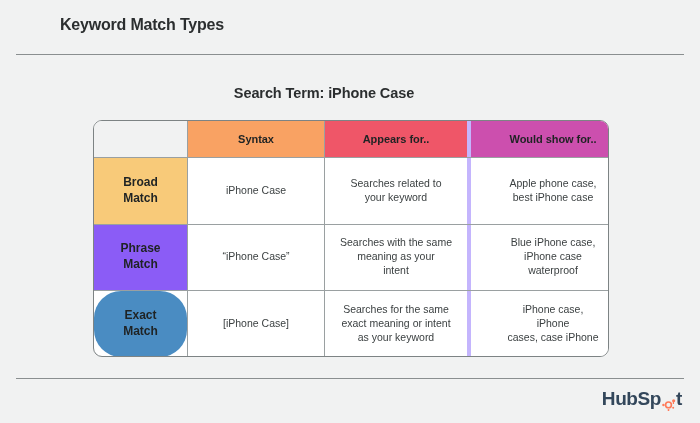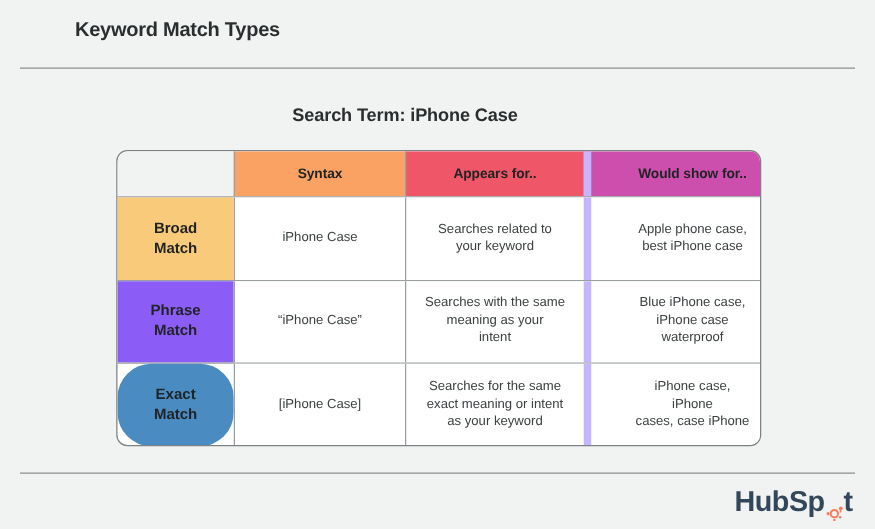"Would show for.." .c4 { border-left: 6px solid #c4b5fd -> 4px solid #c4b5fd }
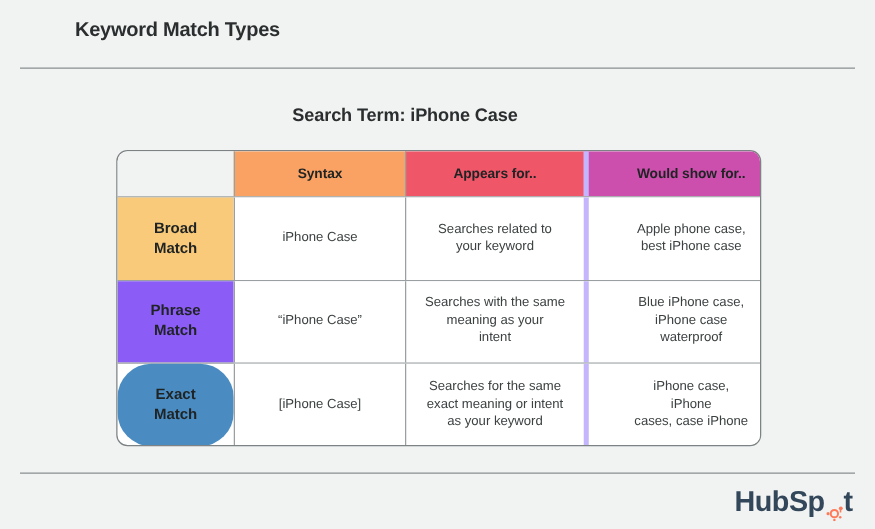"HubSp" .hubspot-logo { font-size: 23px -> 19px }
